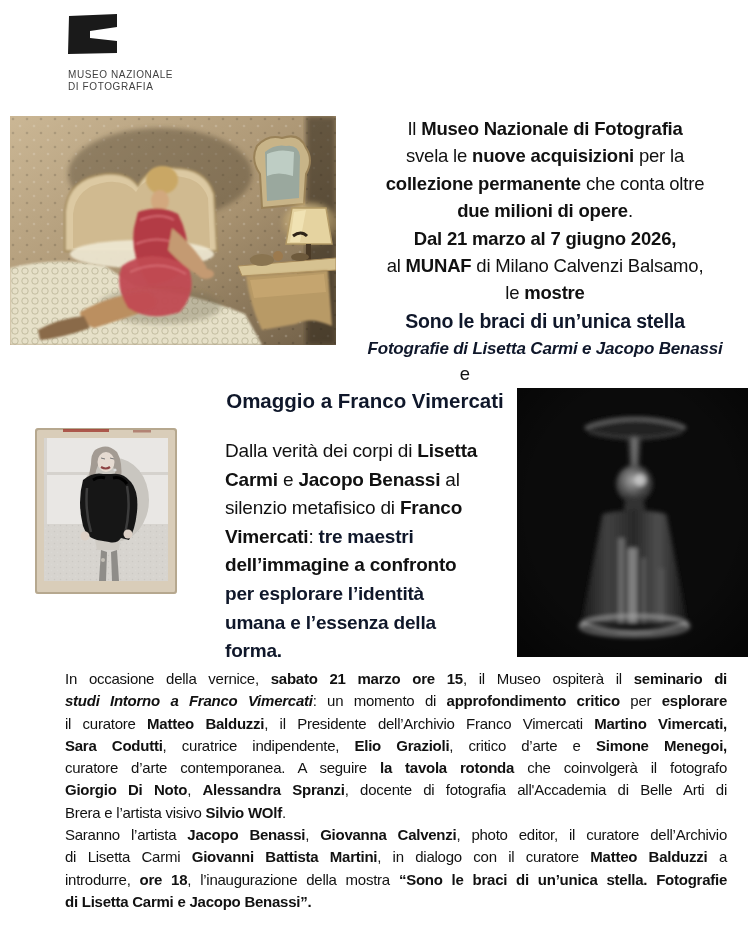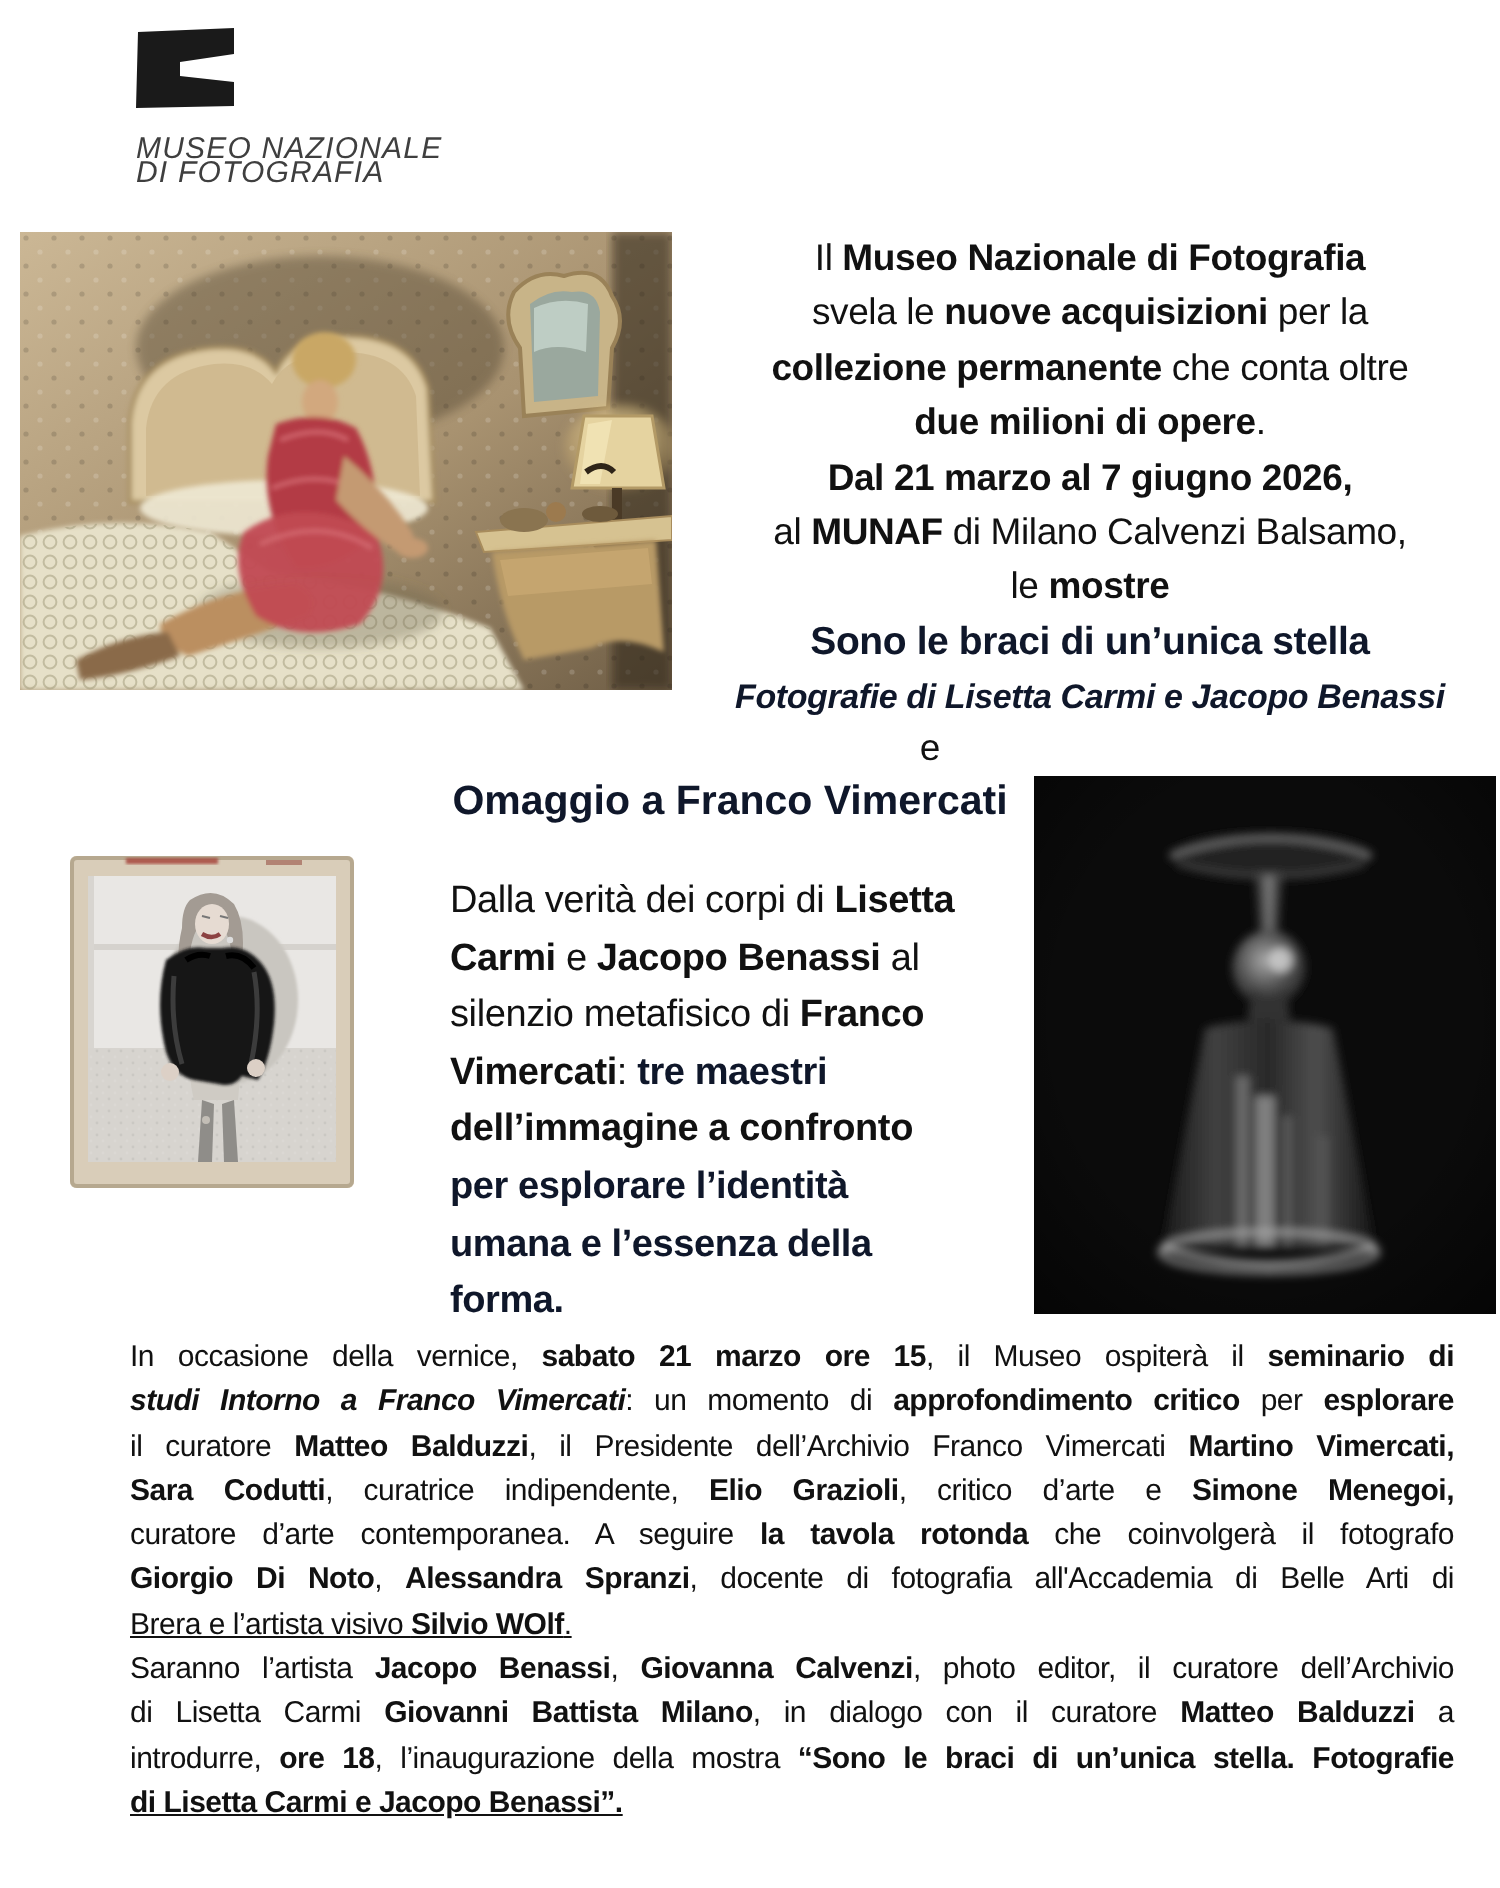"MUSEO NAZIONALE" .logo-text { font-size: 15px -> 10px; font-style: italic -> none }
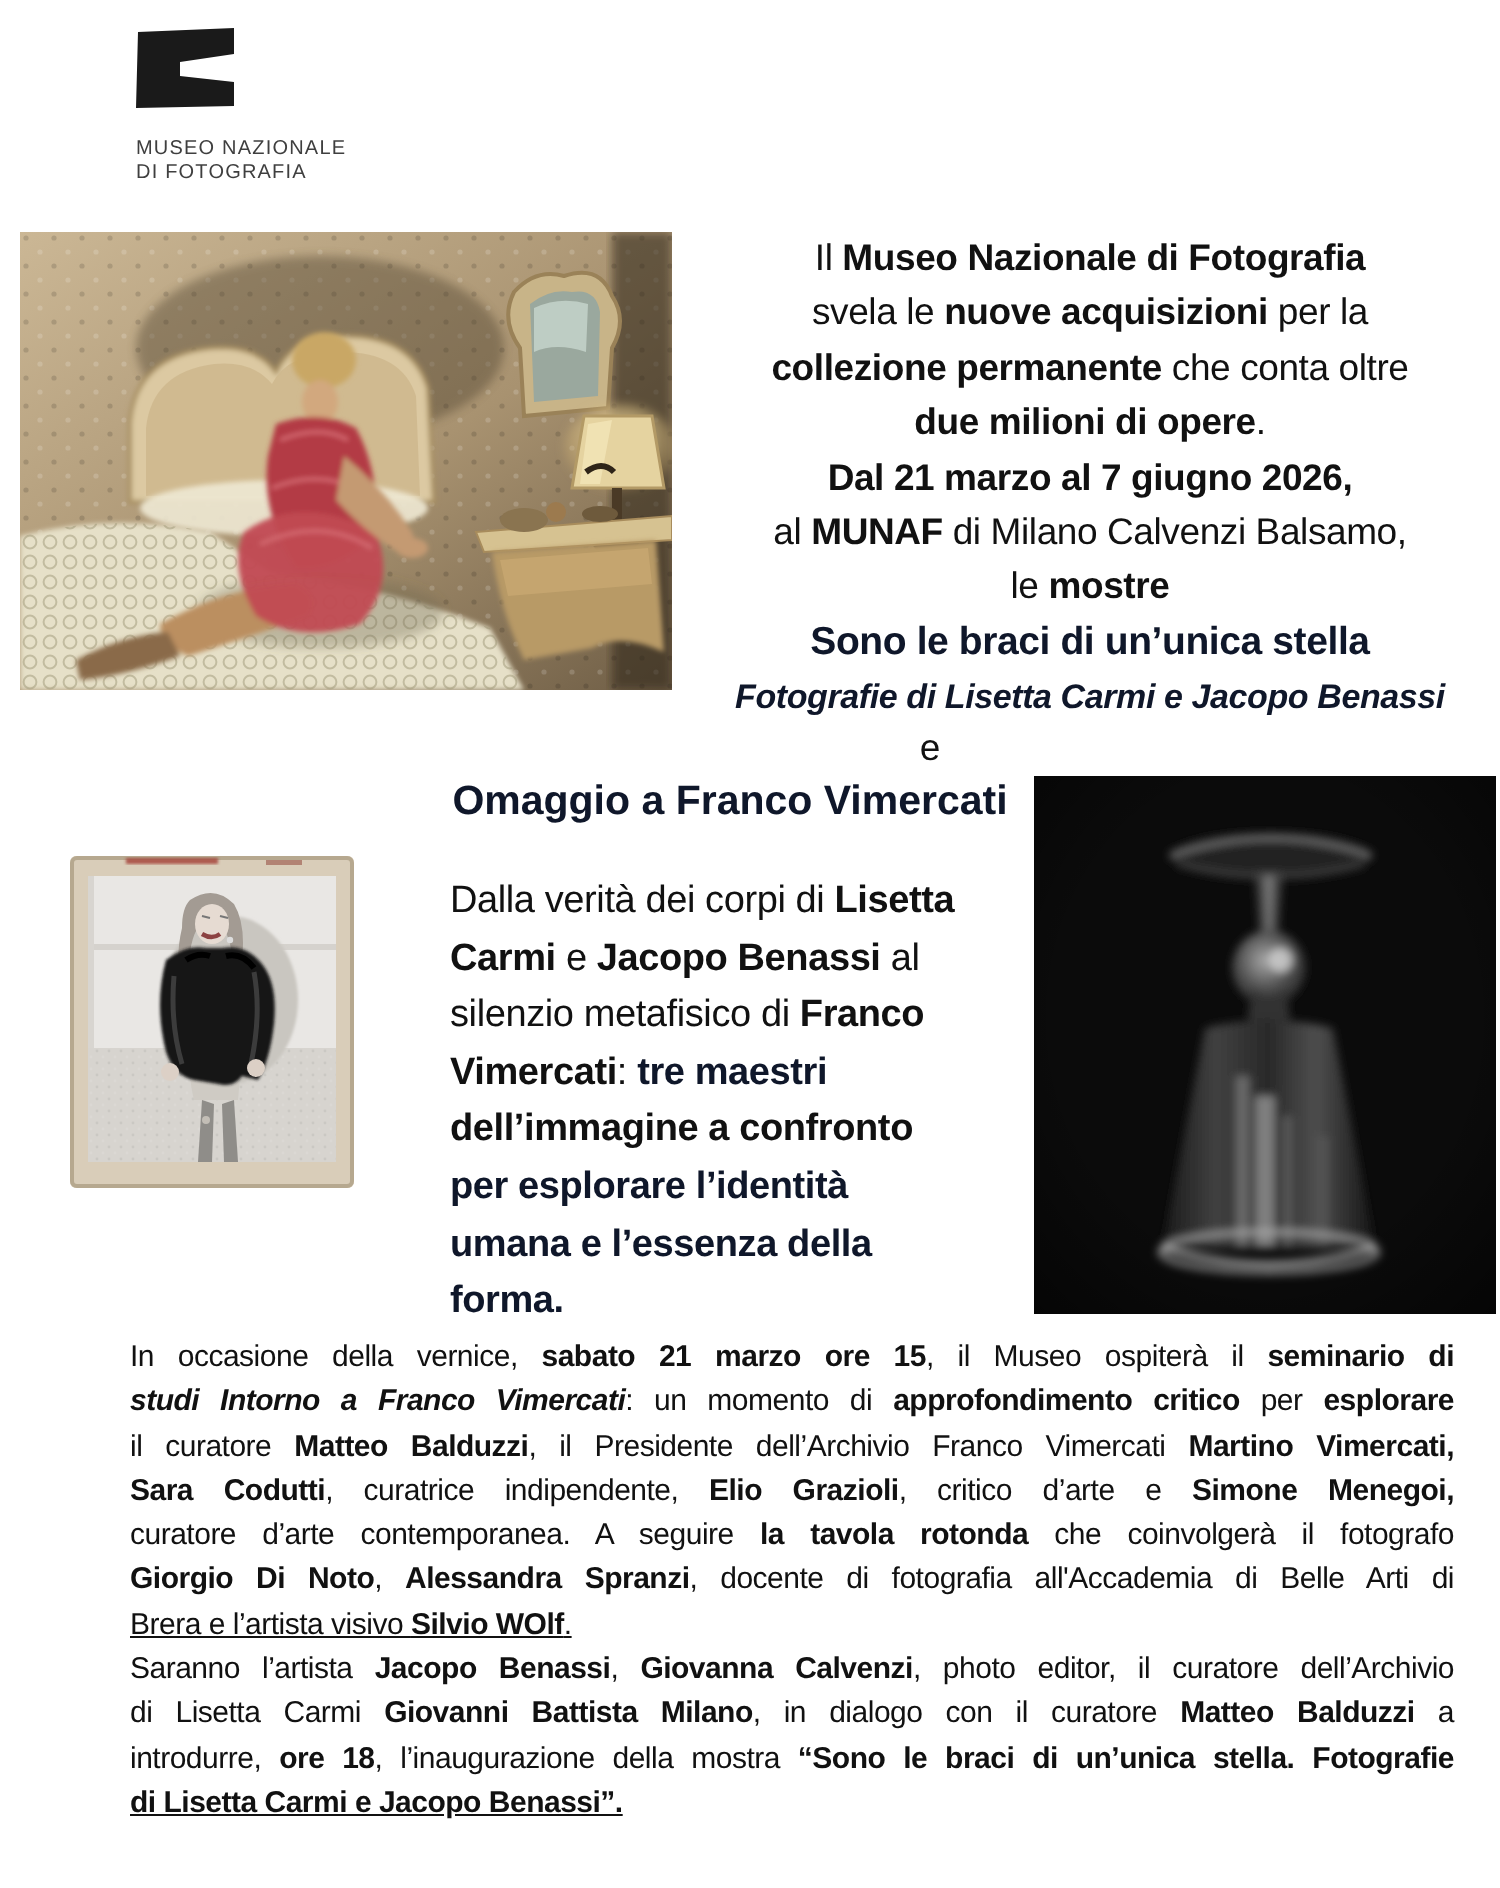"Brera e l’artista visivo Silvio" #bodytext .tl.last { text-decoration: underline -> none }
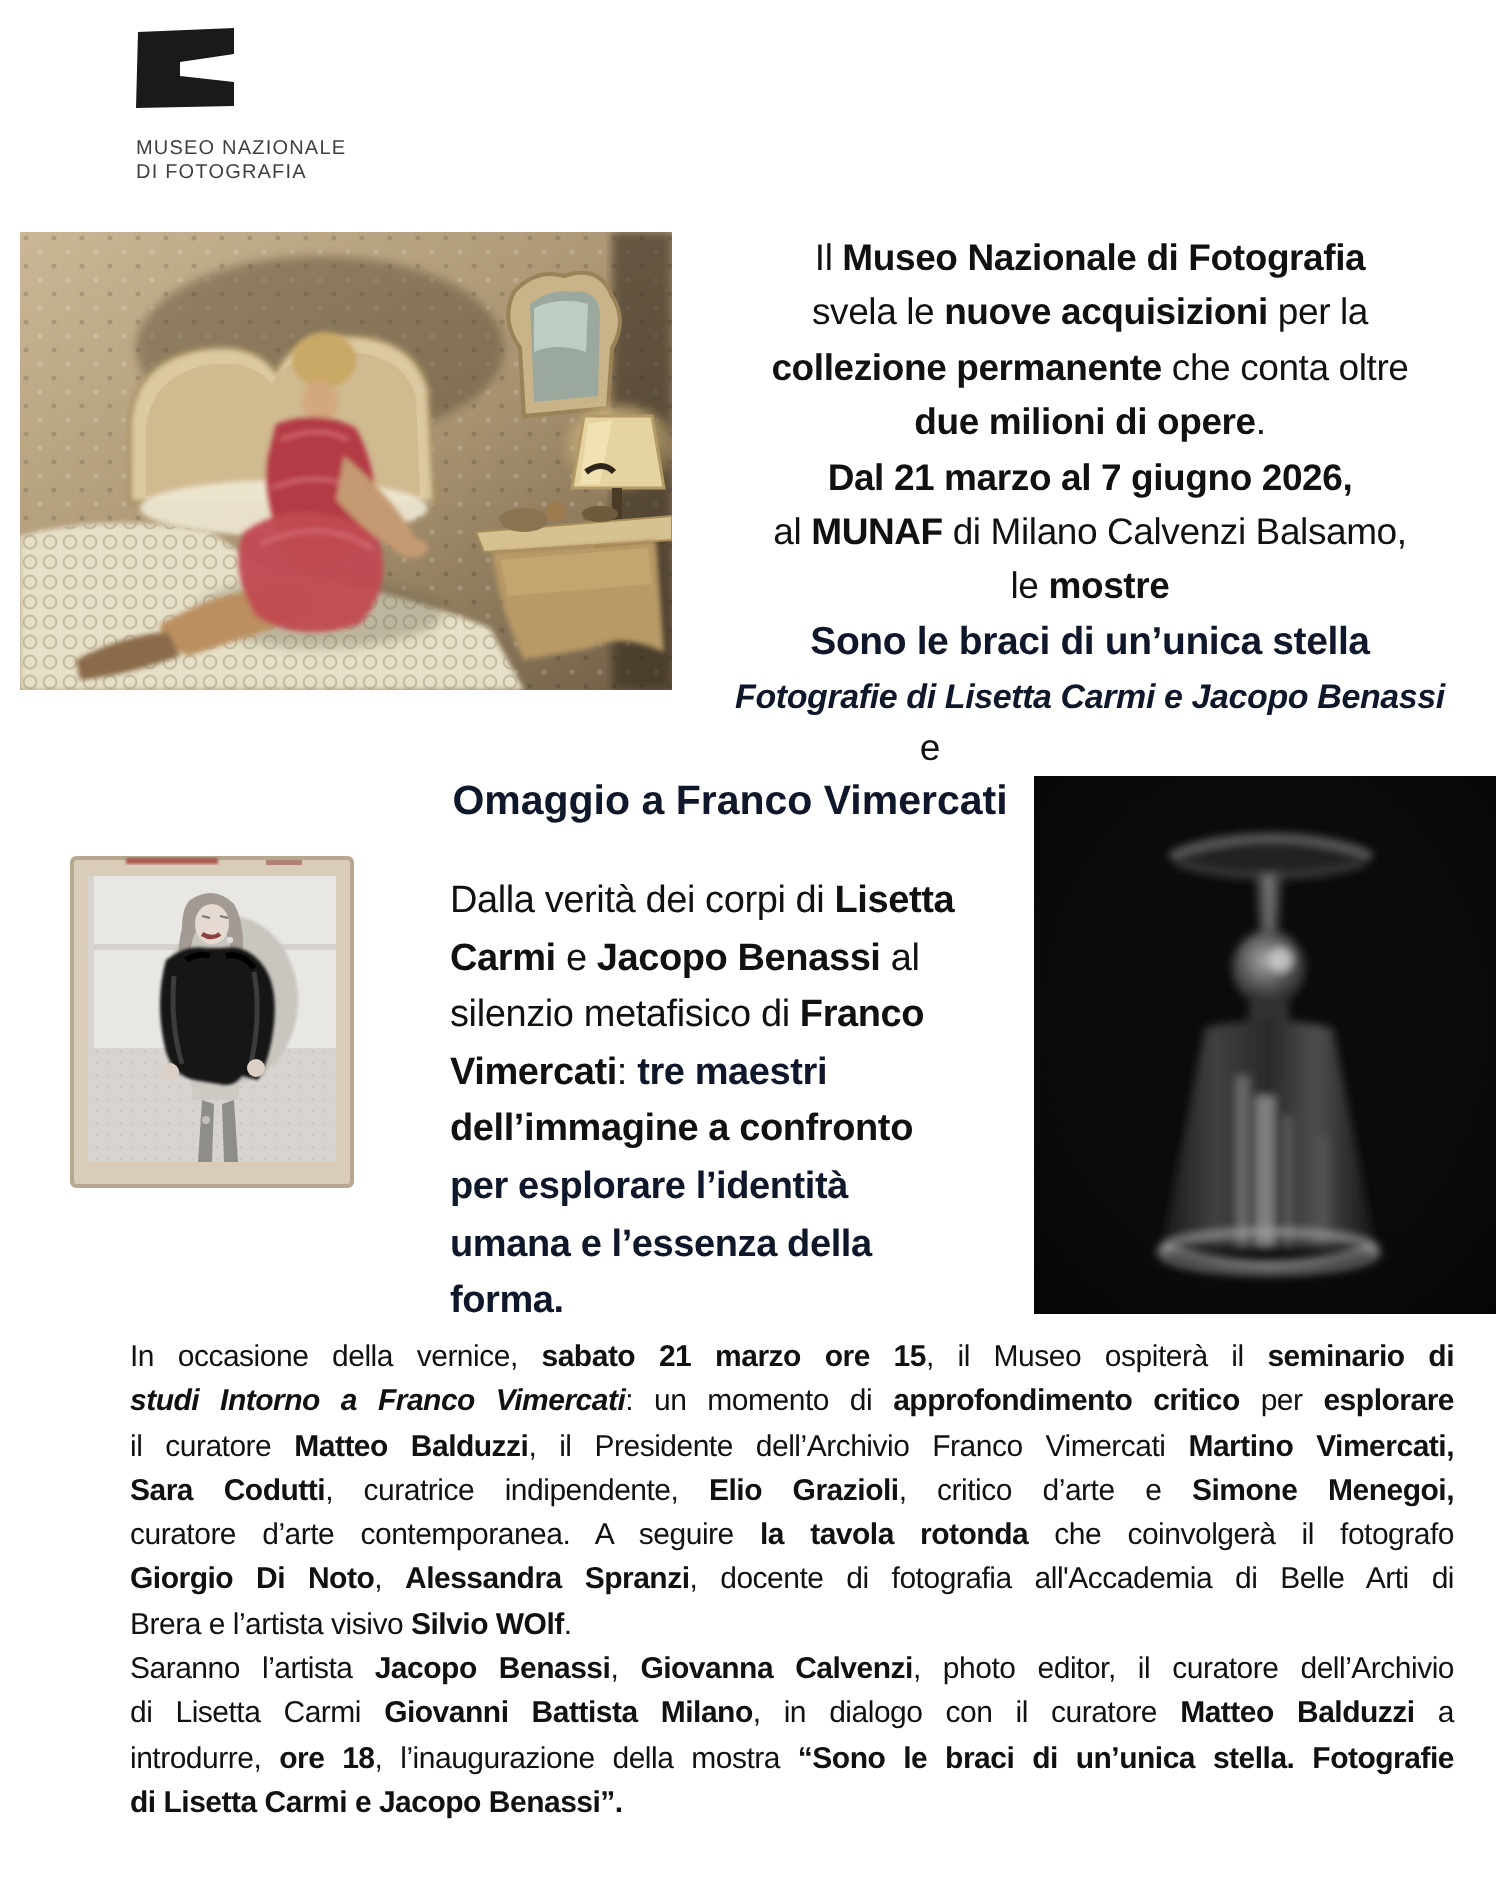"Giovanni Battista Milano" span.b { text: Milano -> Martini }
